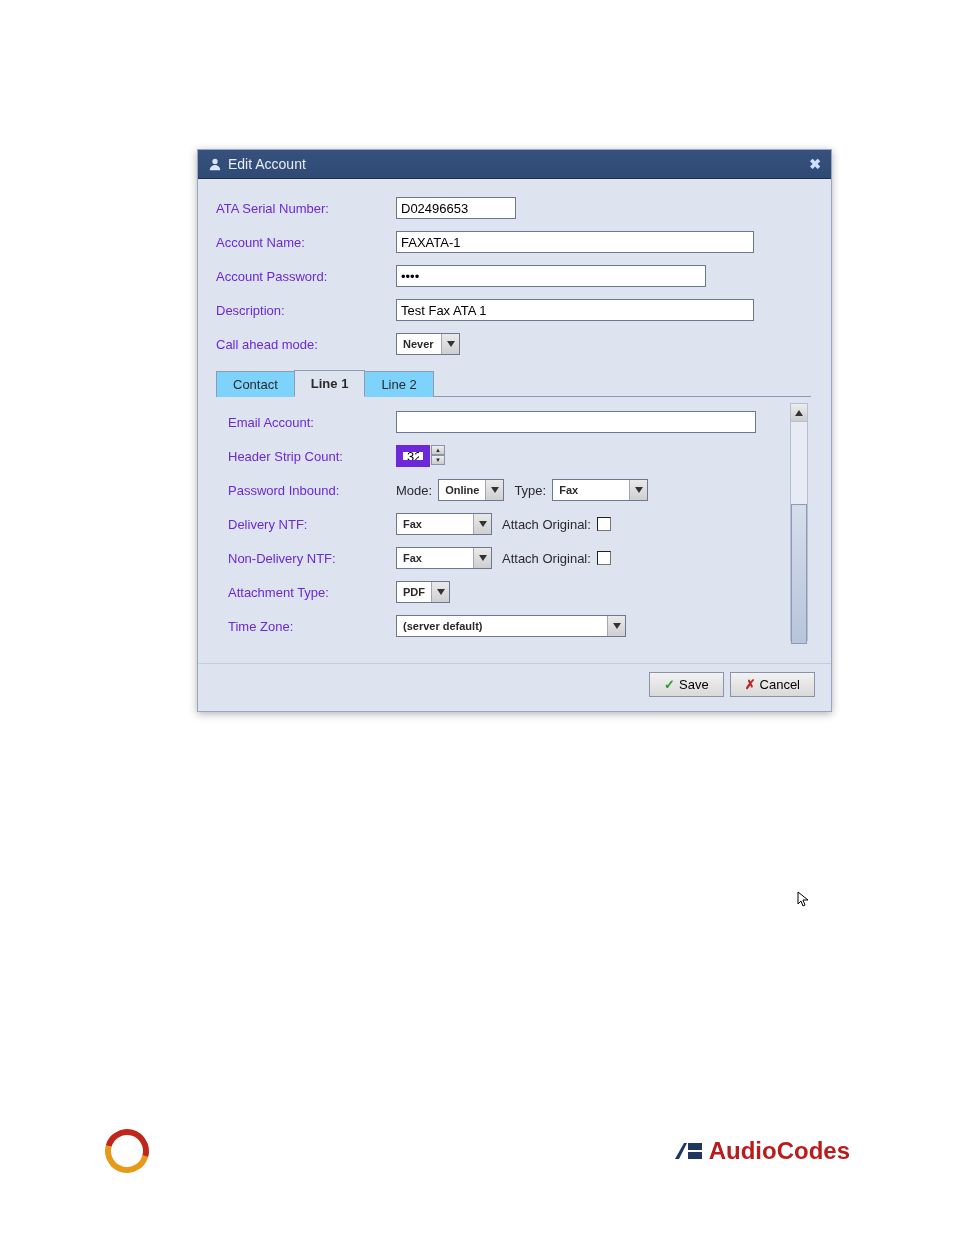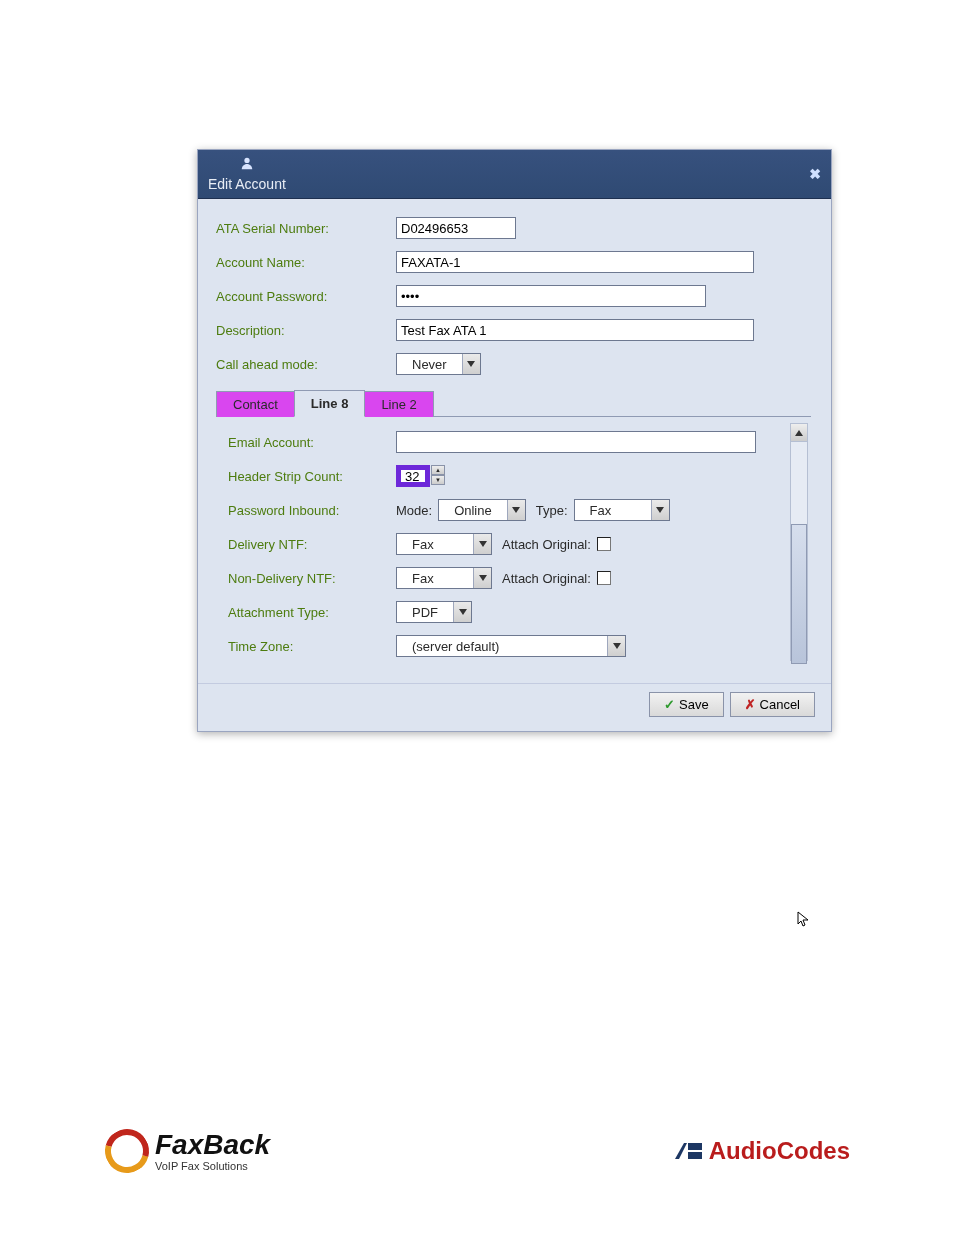"Edit Account" .titlebar .left { flex-direction: column -> none }
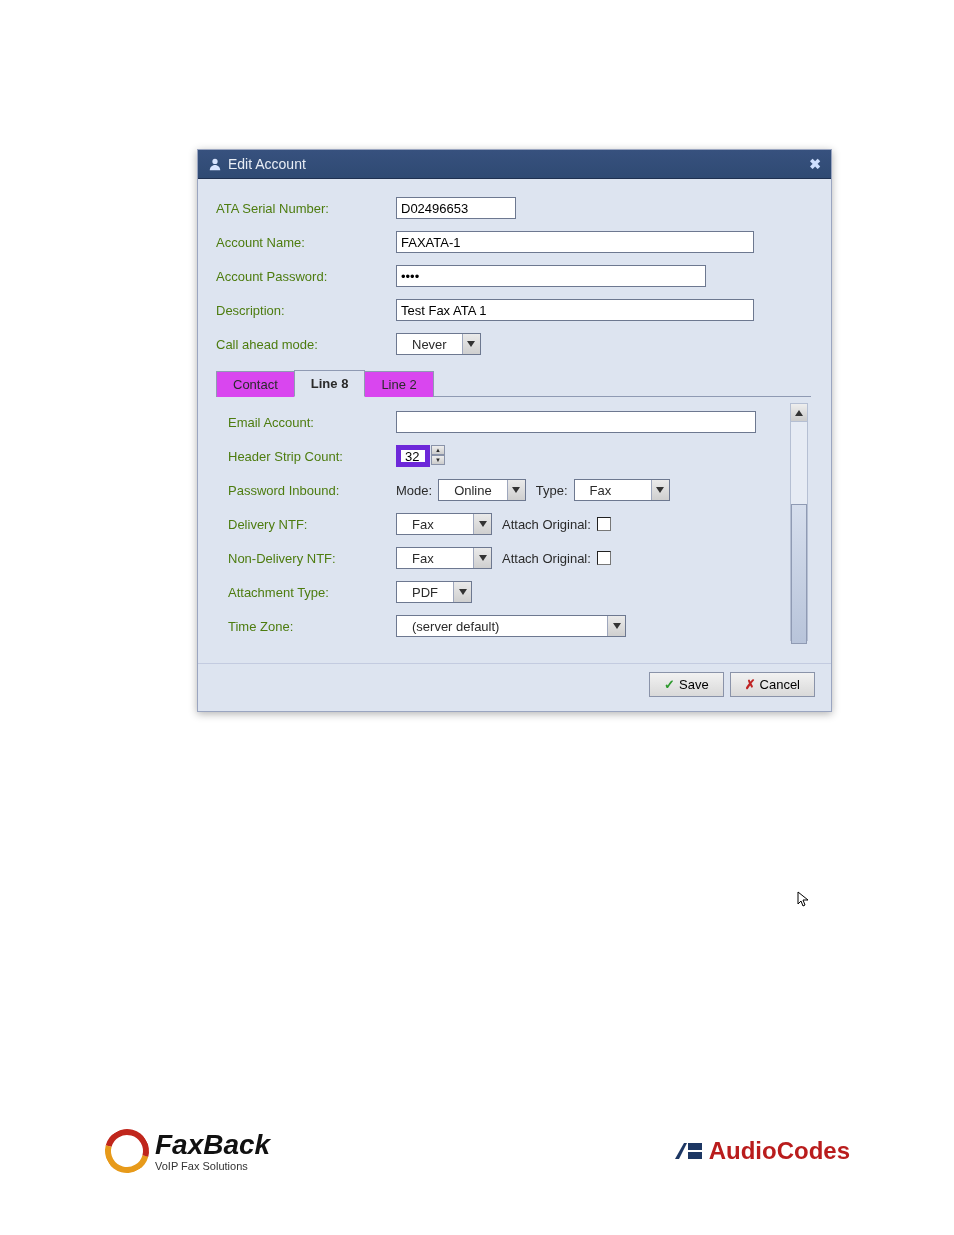"ATA Serial Number:" .row .lbl { color: #4d7c0f -> #6d28d9 }
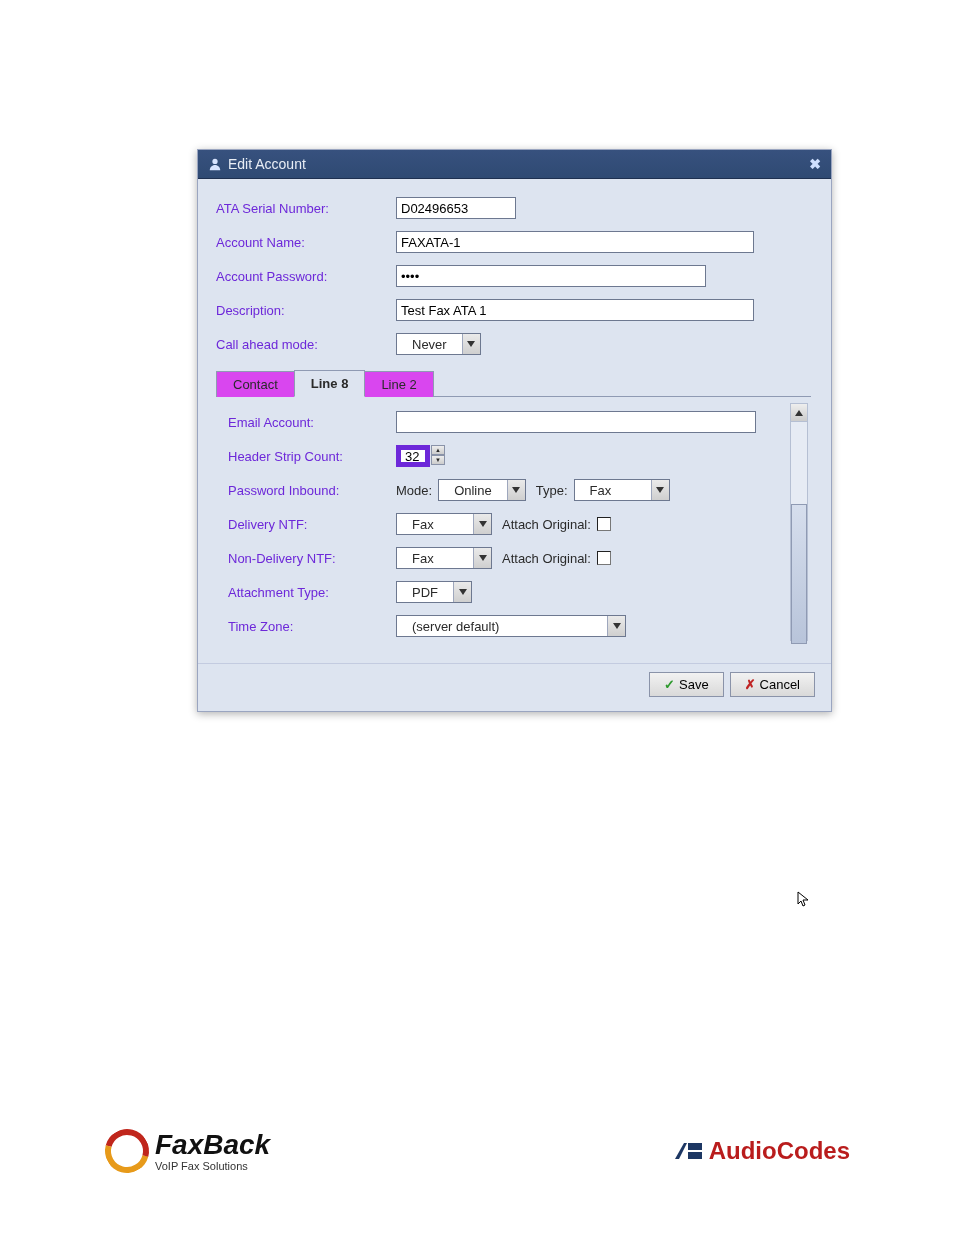"Never" .select-wrap .val { font-size: 13px -> 11px; font-weight: none -> bold; padding: 1px 15px -> 1px 6px }
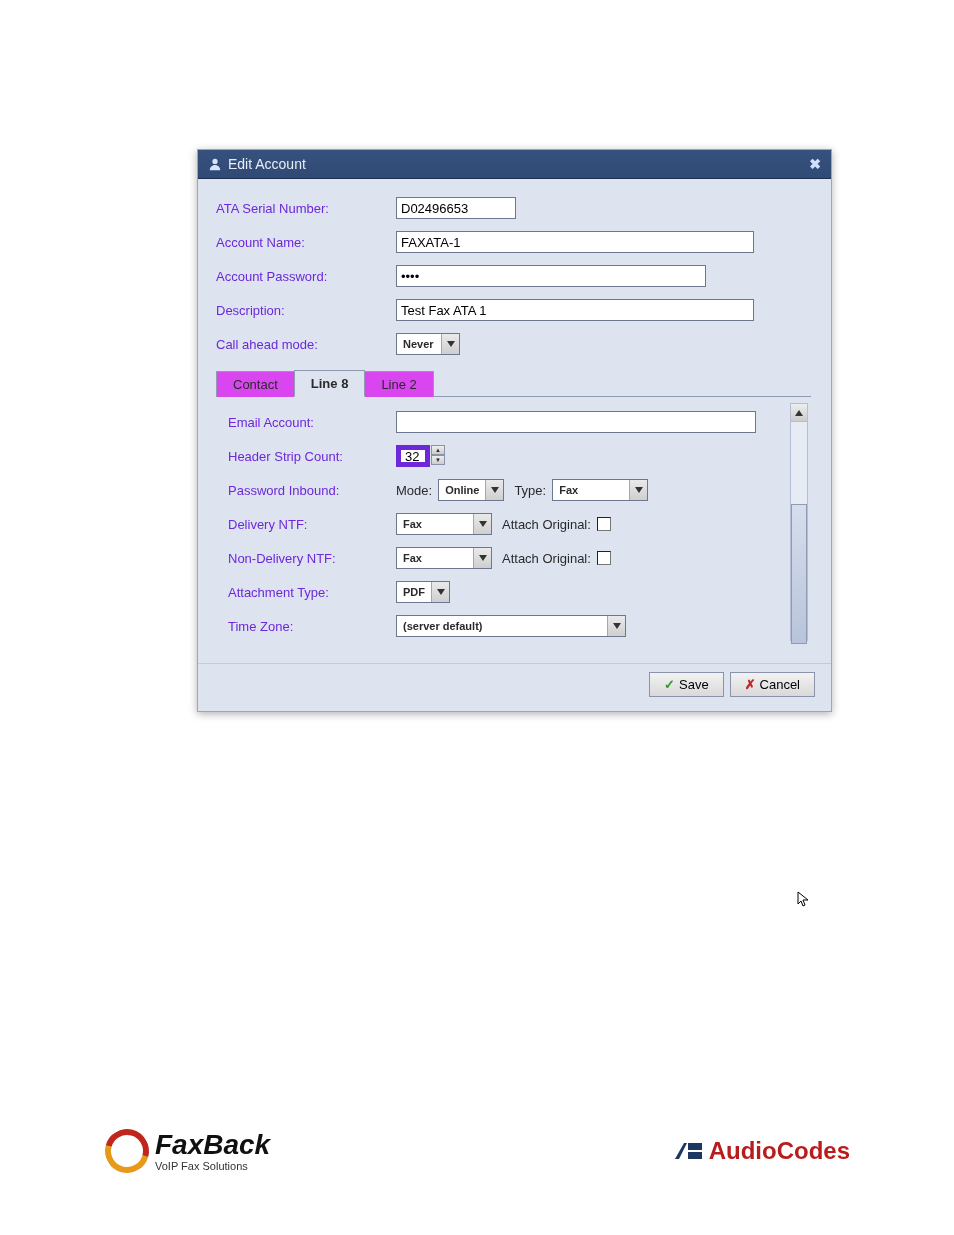"Contact" .tab { background: #d946ef -> #7dd3fc }
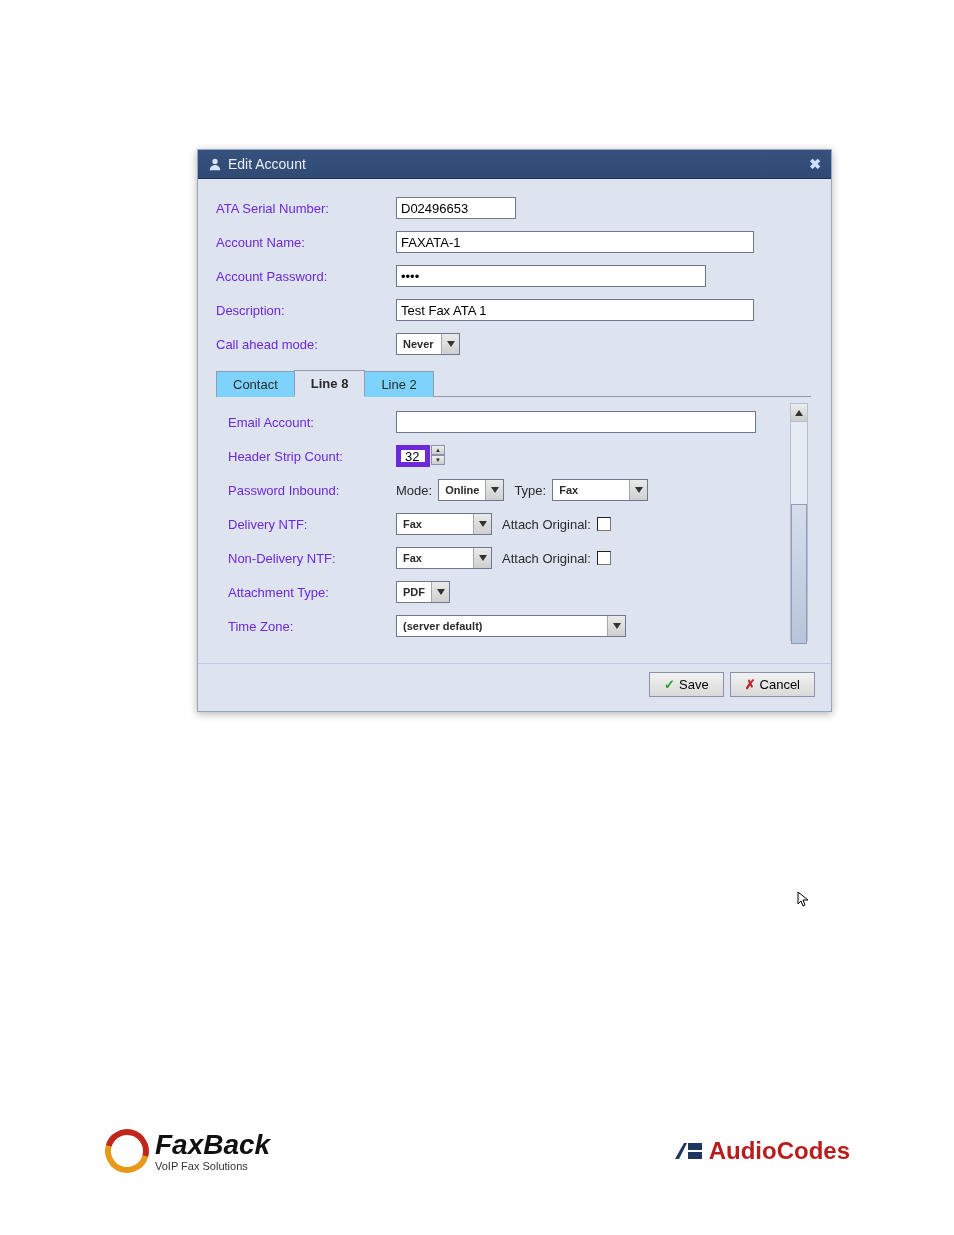"Line 8" div.tab { text: 8 -> 1 }
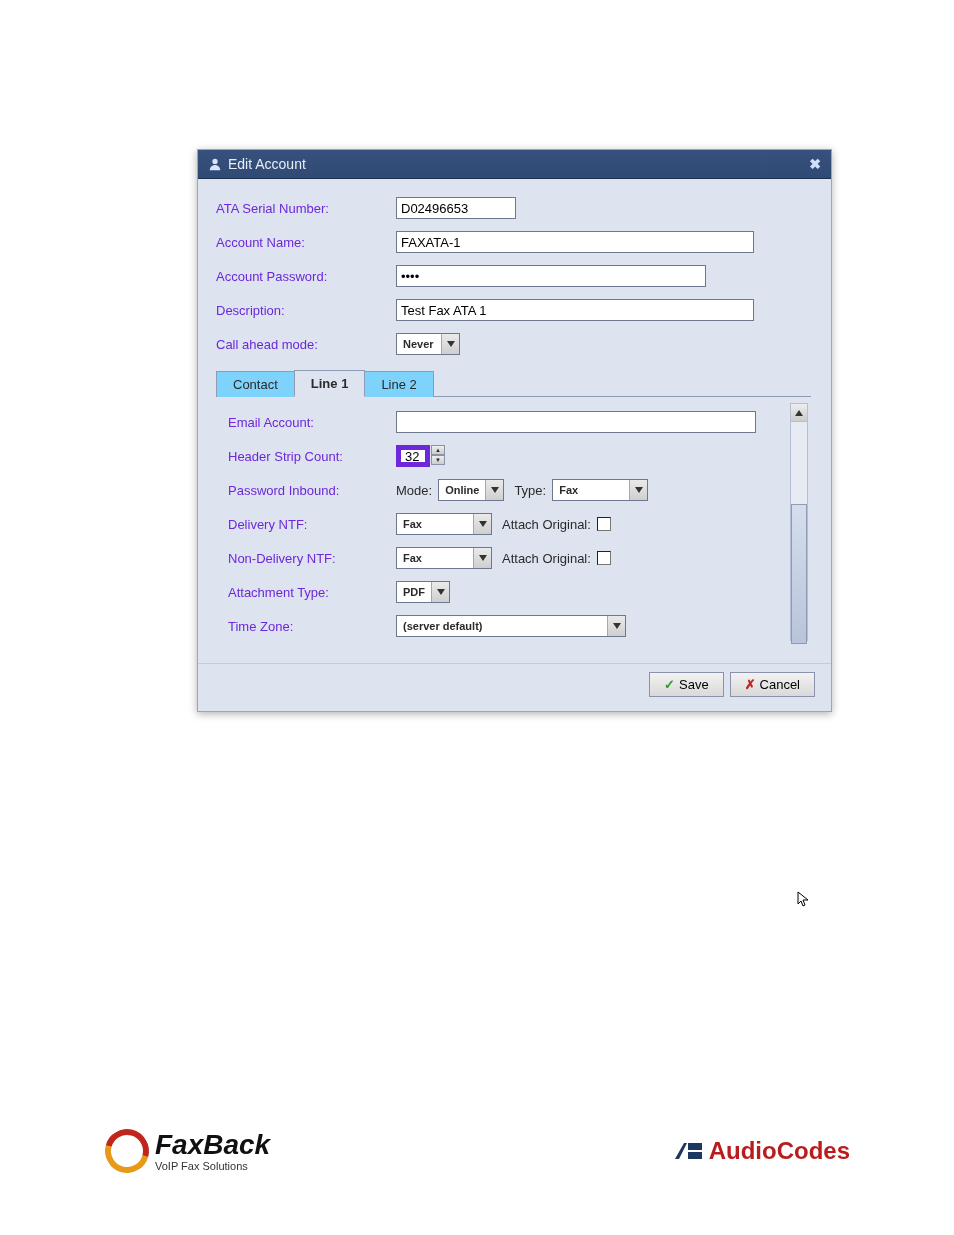"32" .spinner .num { border: 5px solid #6d28d9 -> 7px solid #6d28d9 }
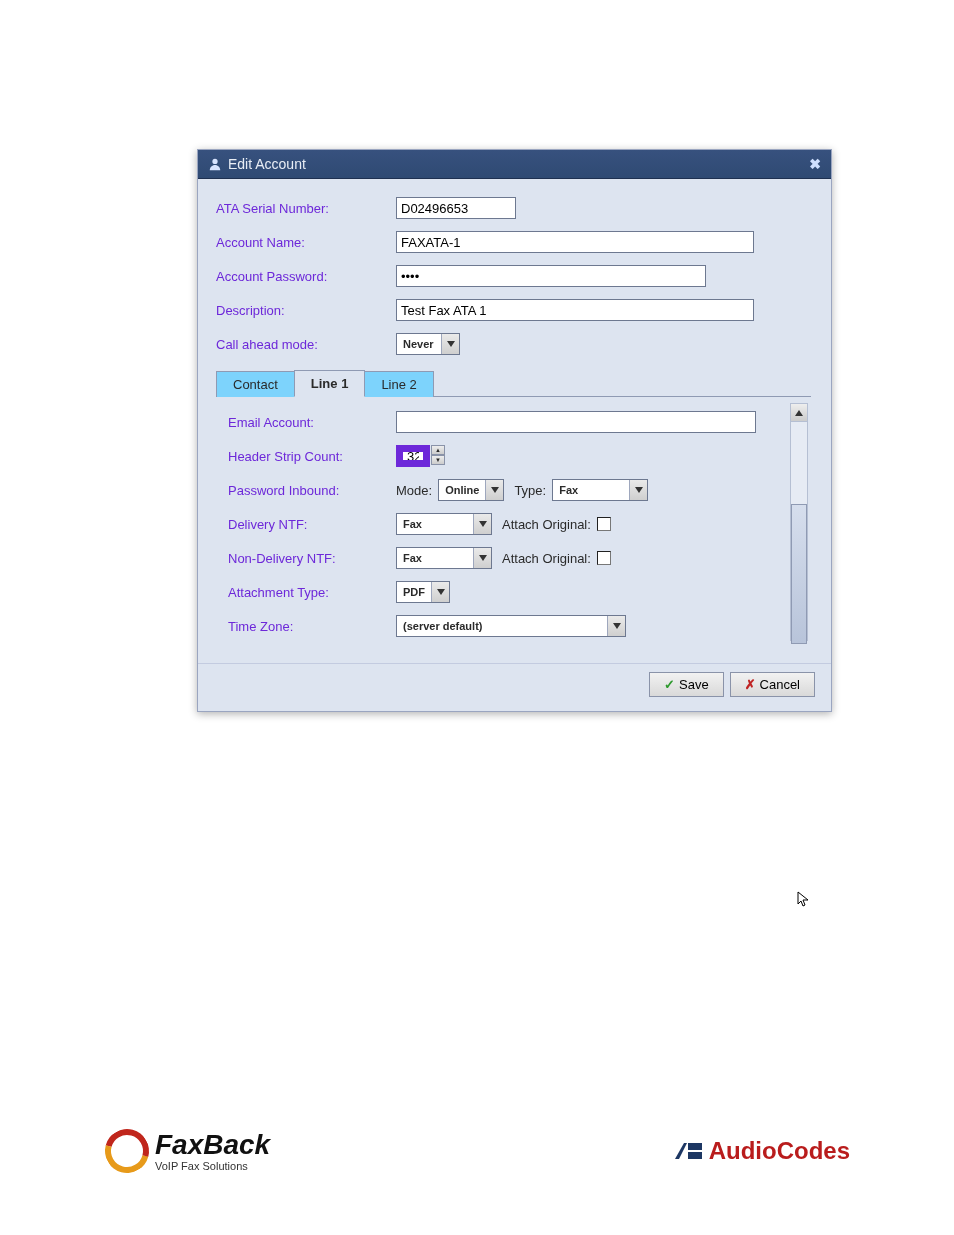"FaxBack" div.fb-text { html: <div> <span>FaxBack</span> <span>VoIP Fax Solutions</span> </div> -> none }
